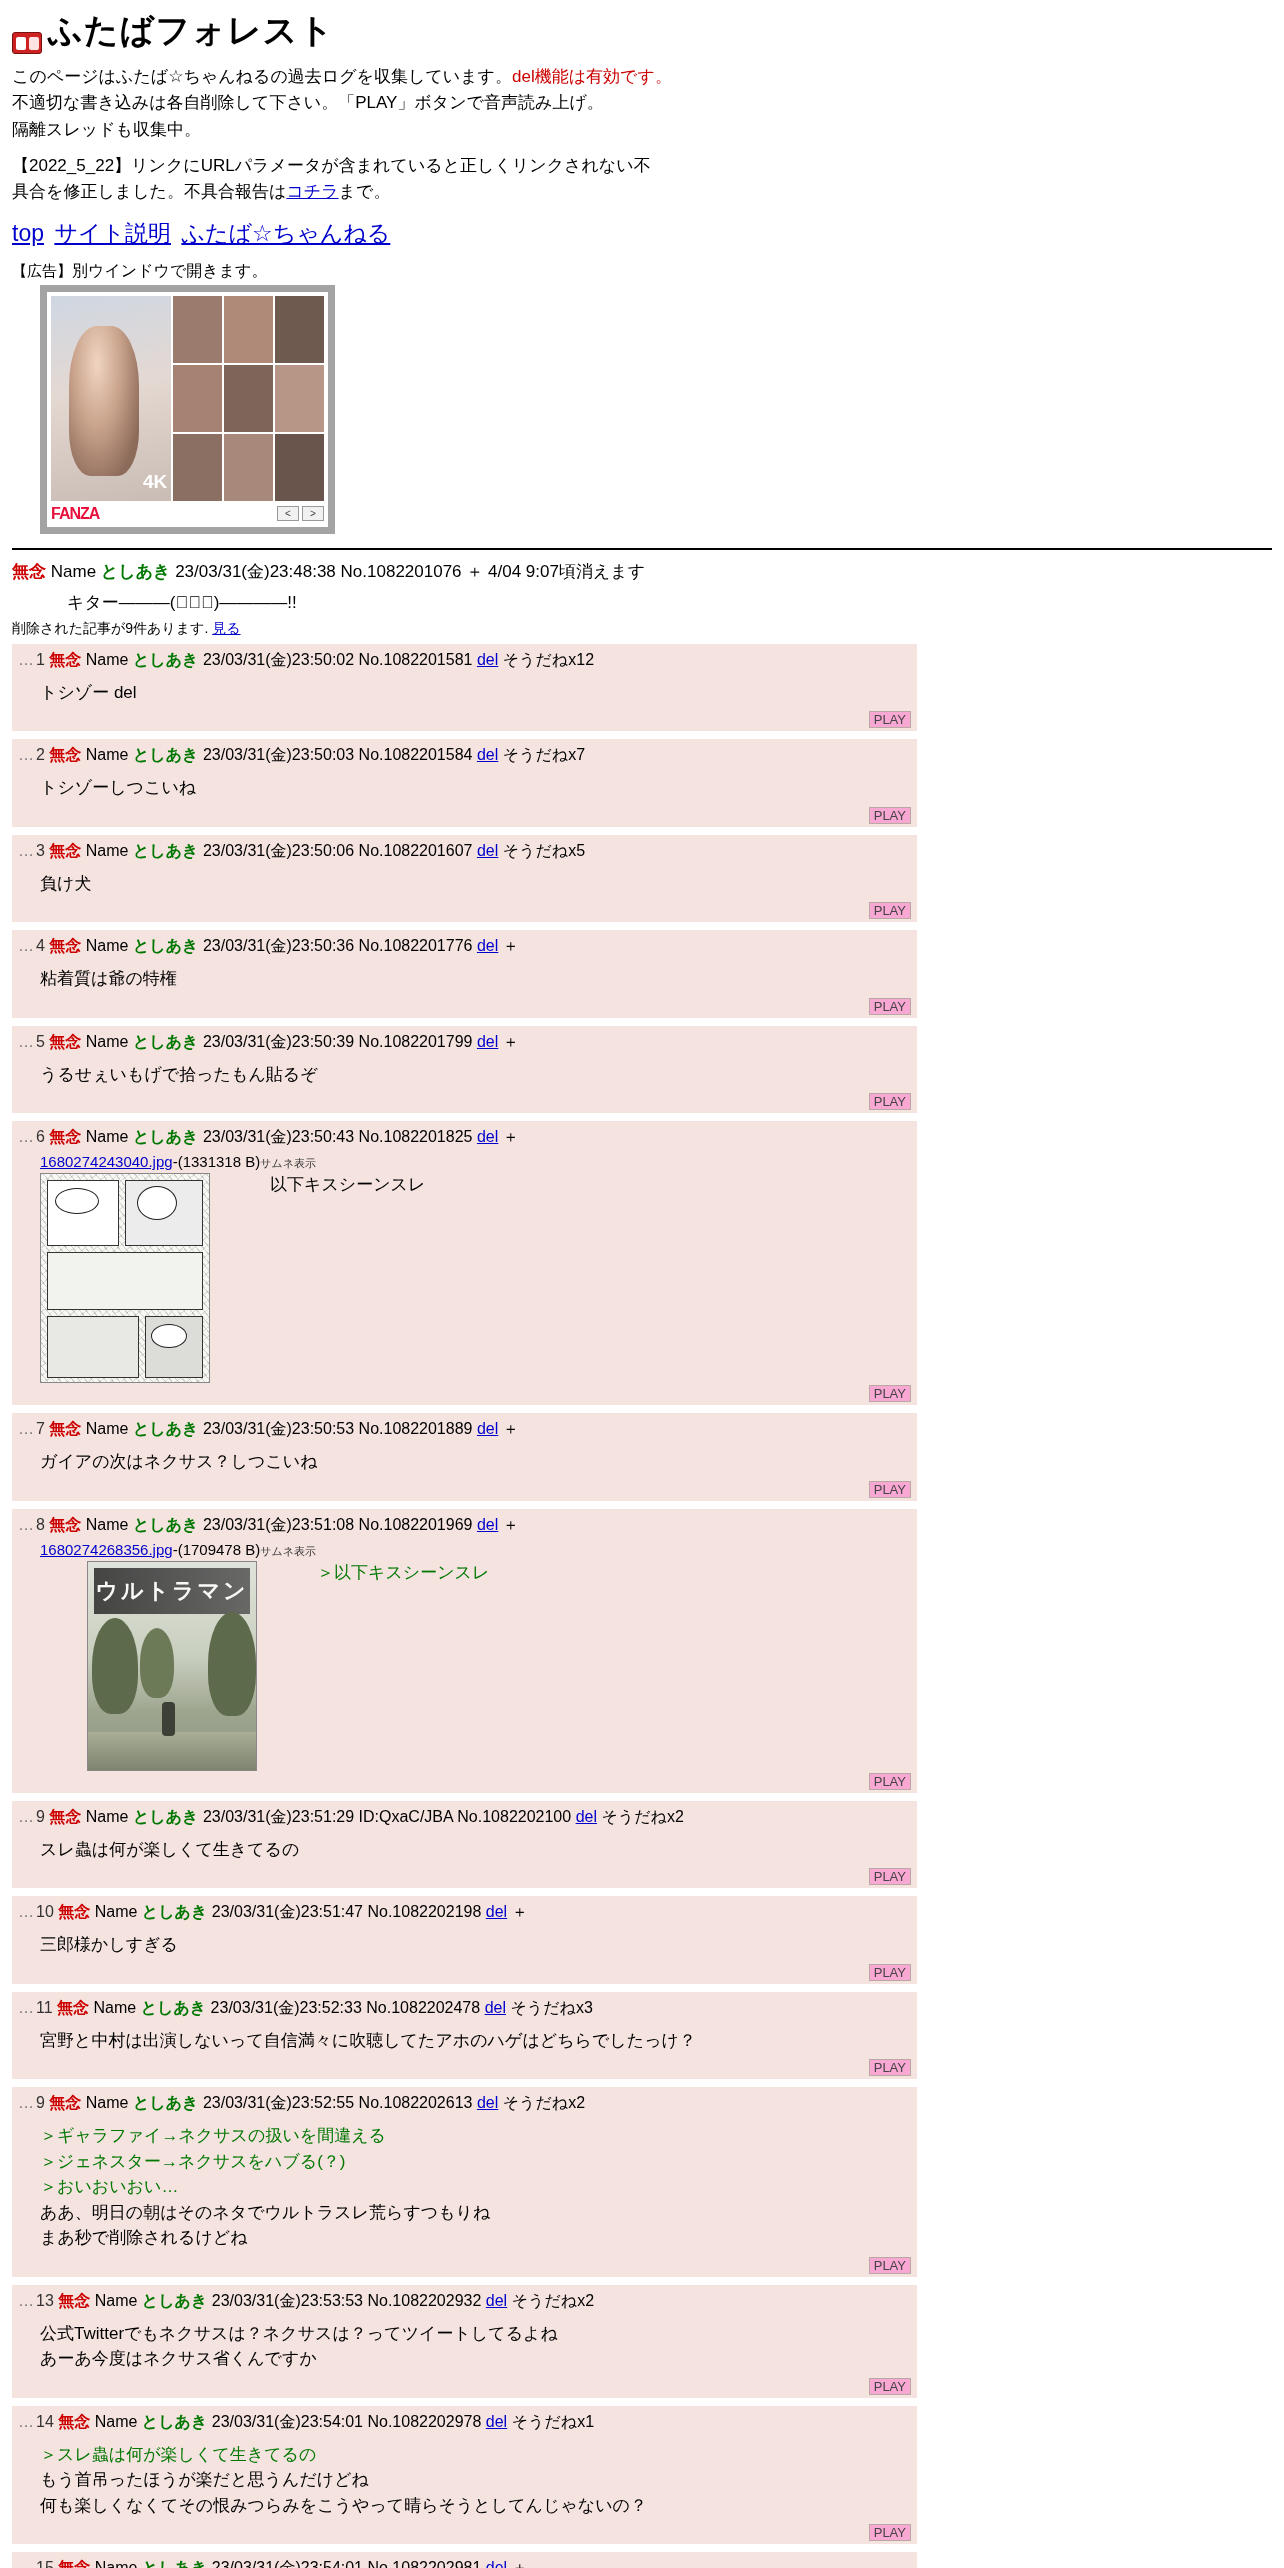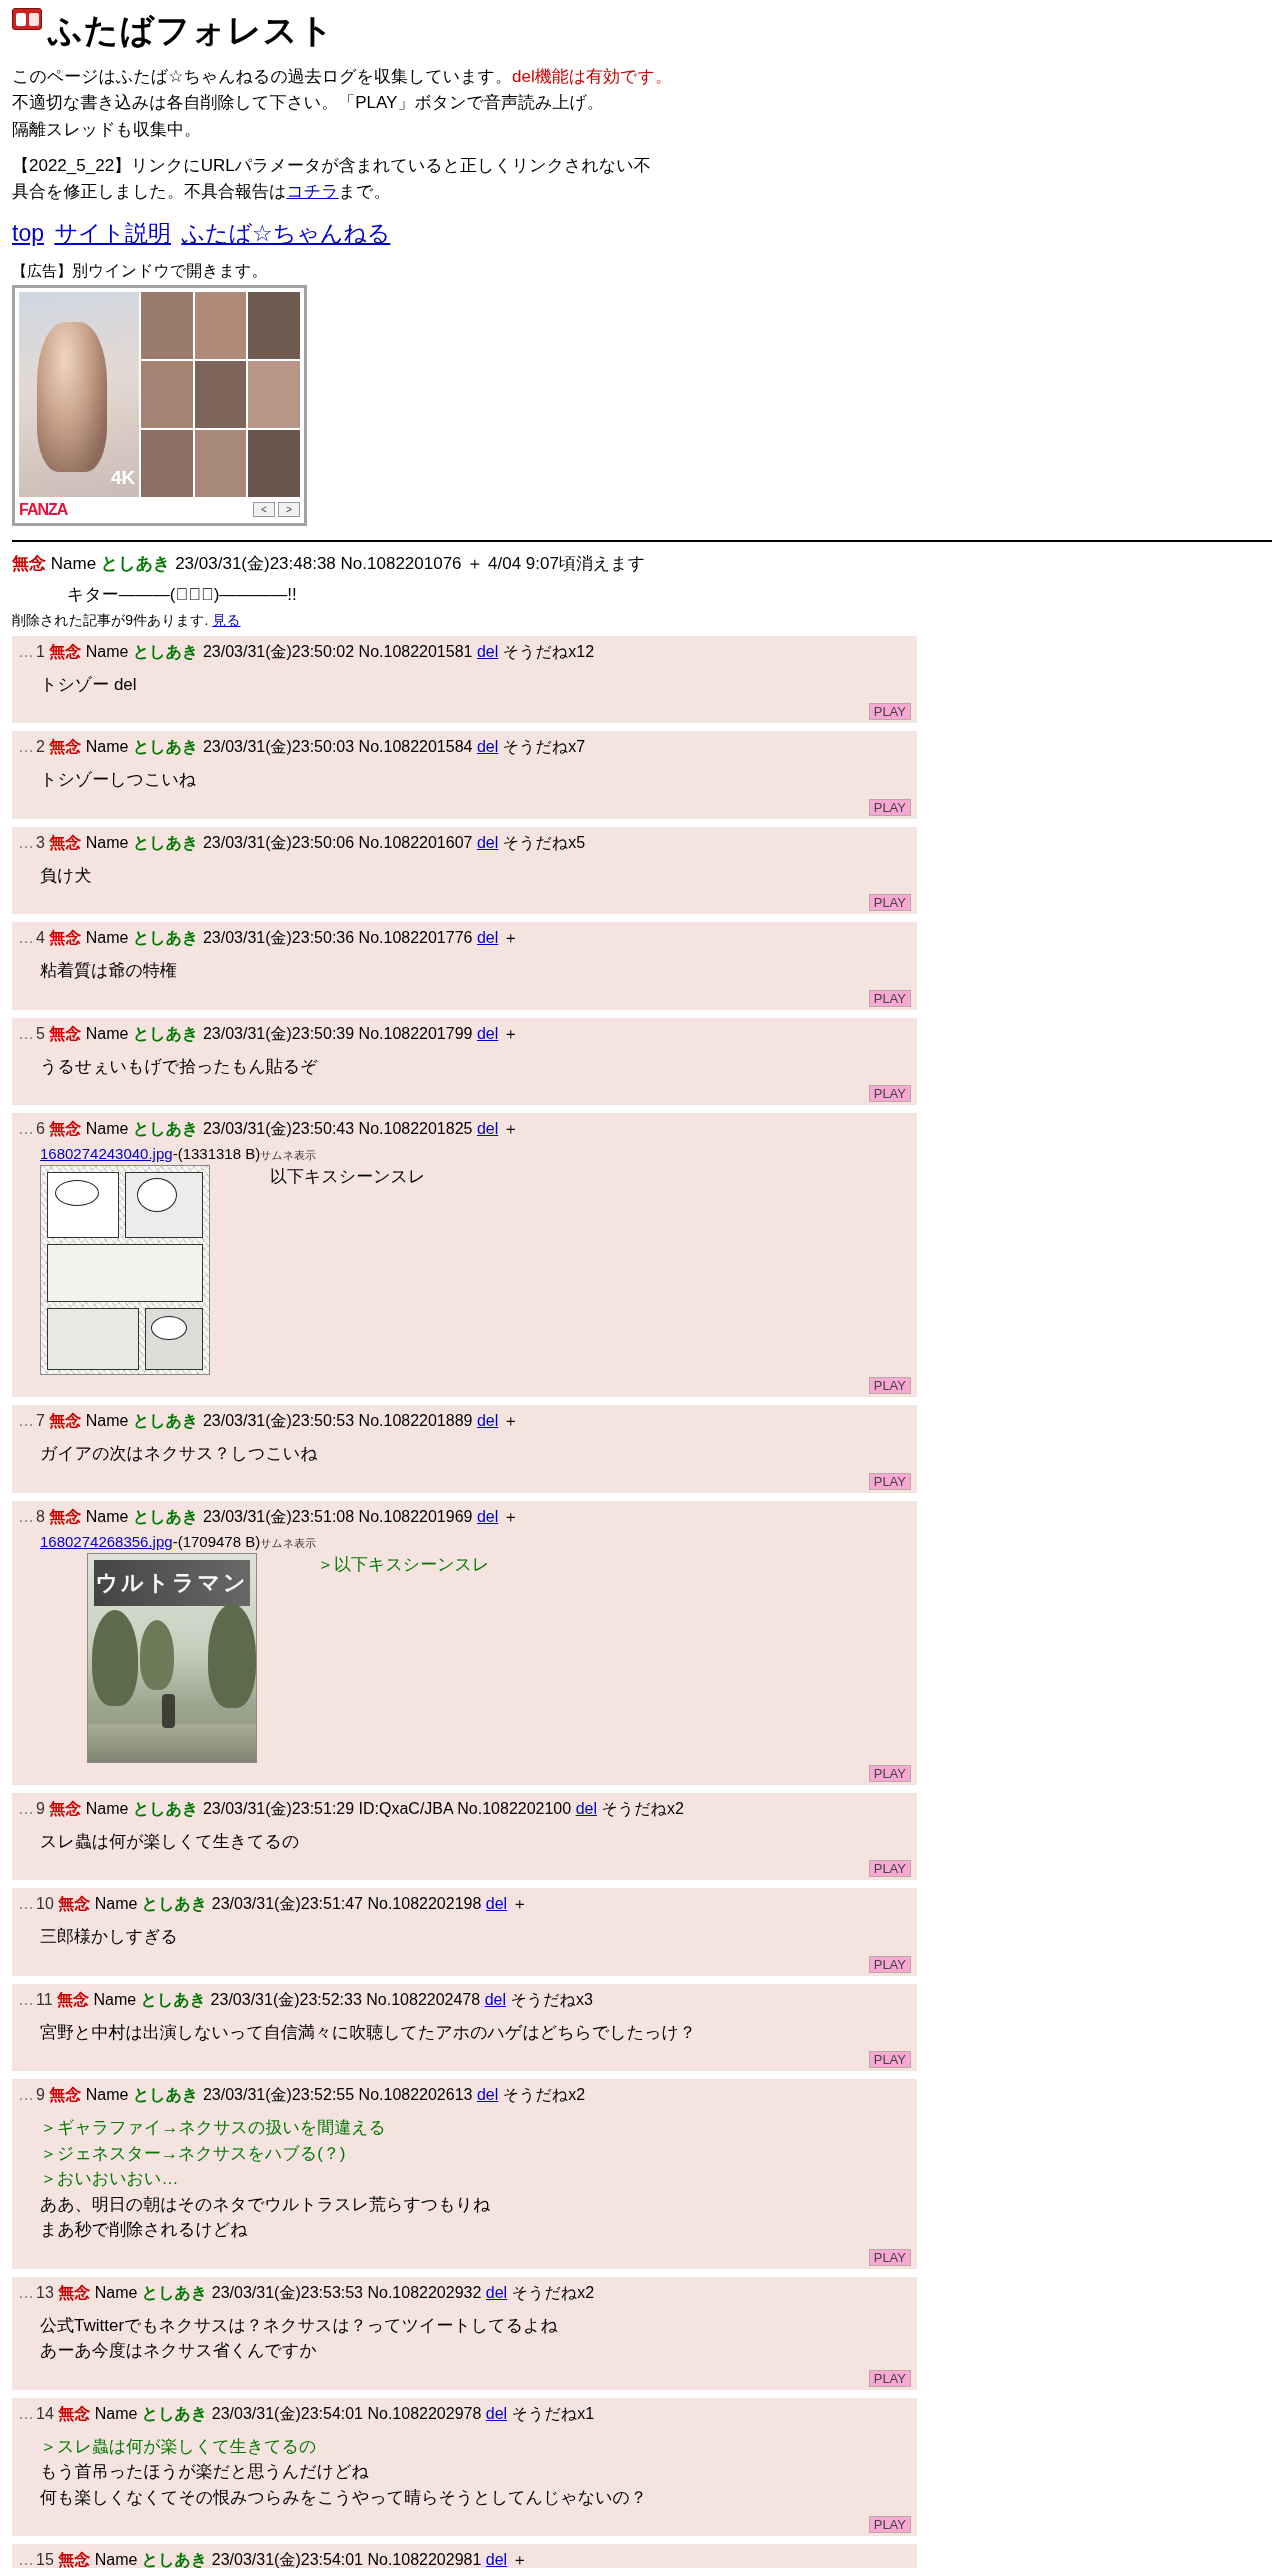"ふたばフォレスト" .site-header { align-items: flex-start -> flex-end }
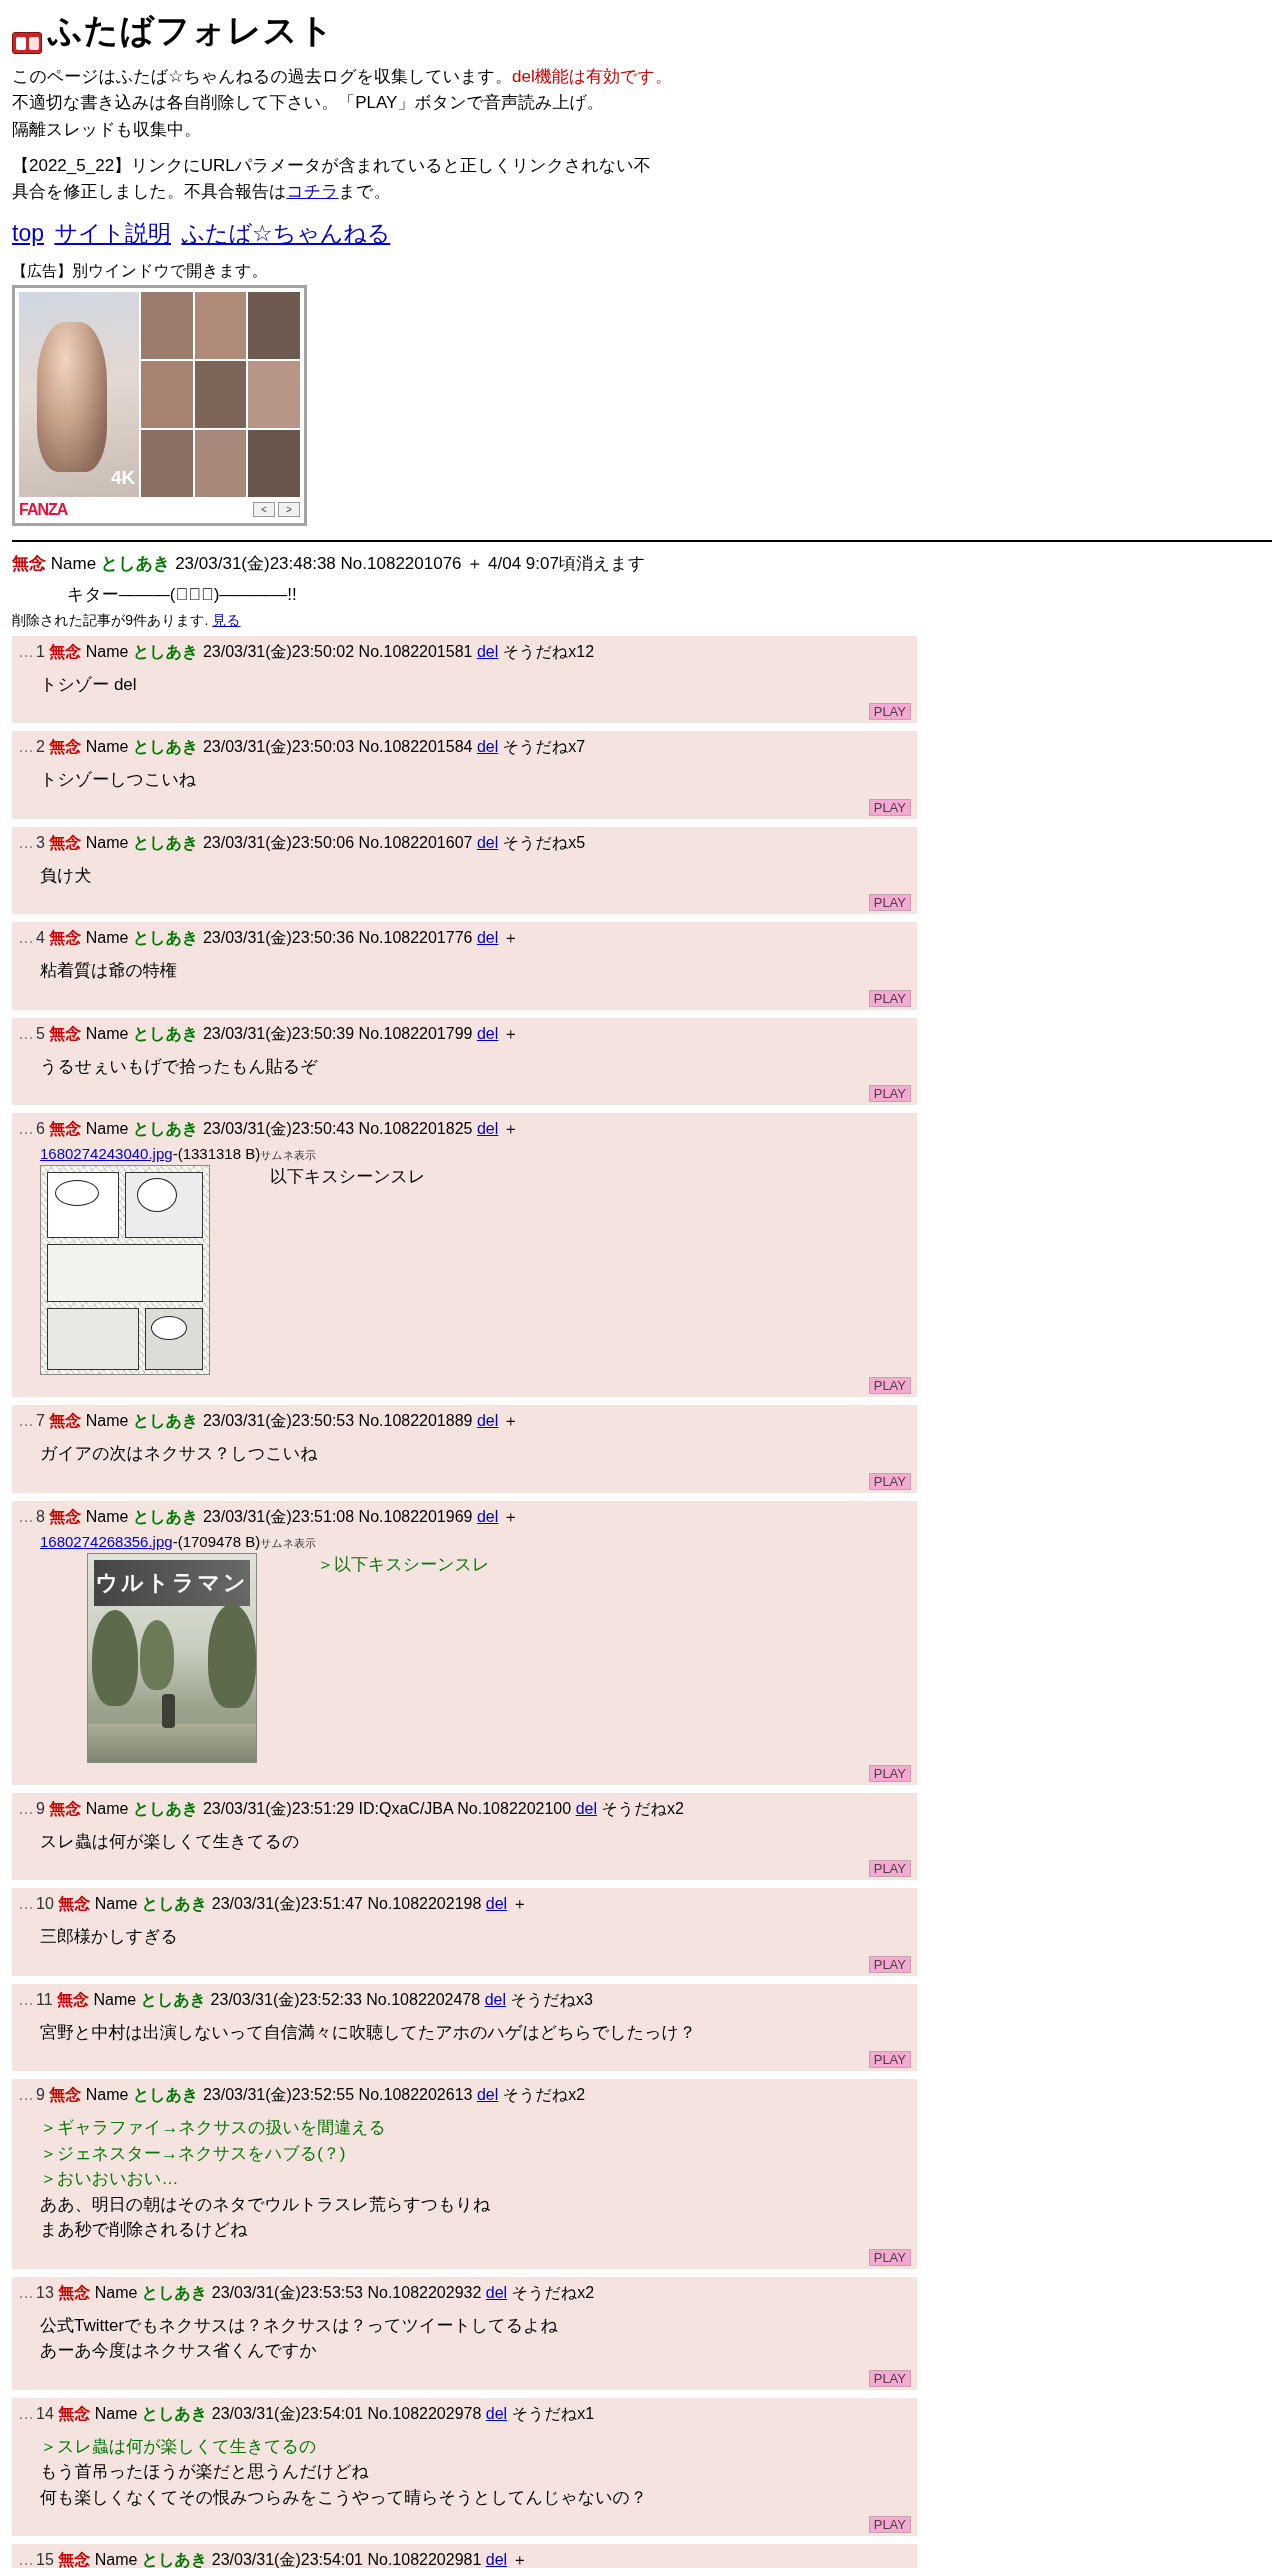"4K" .ad-box { border: 3px solid #a3a3a3 -> 7px solid #a3a3a3; margin-left: none -> 28px }
